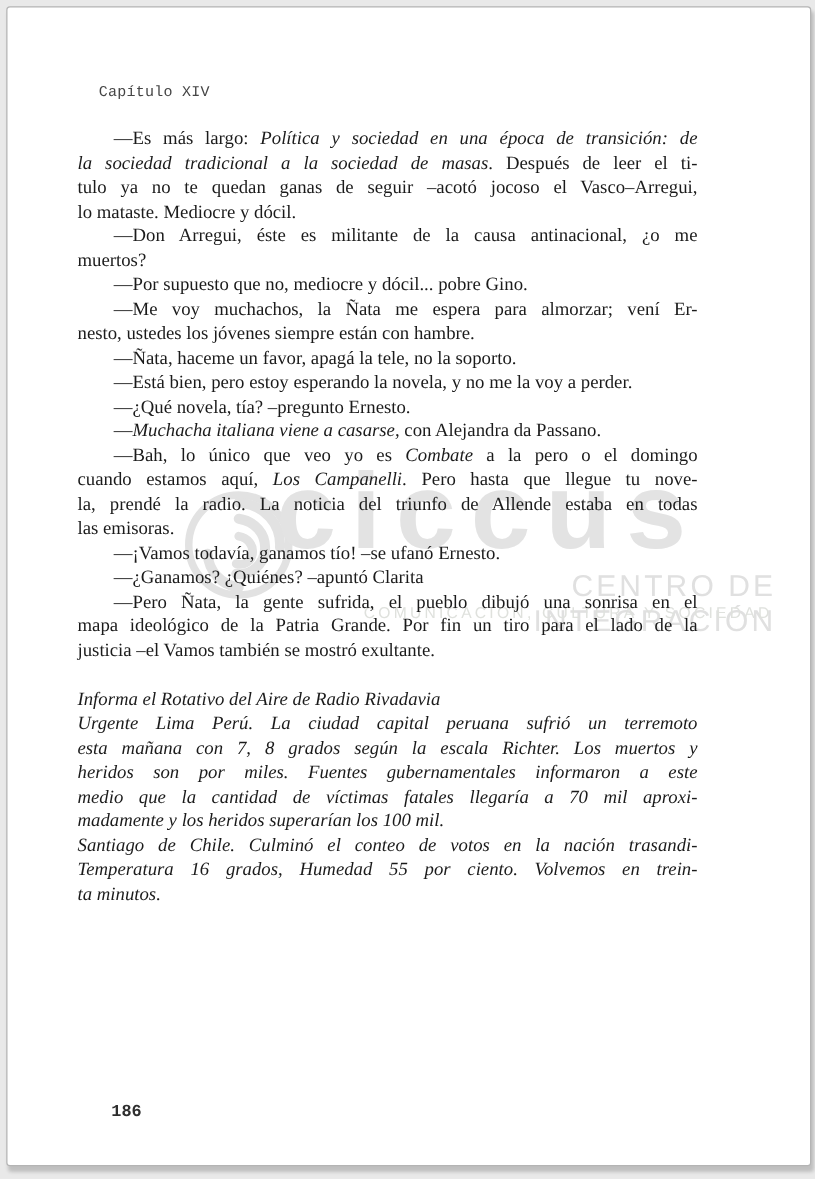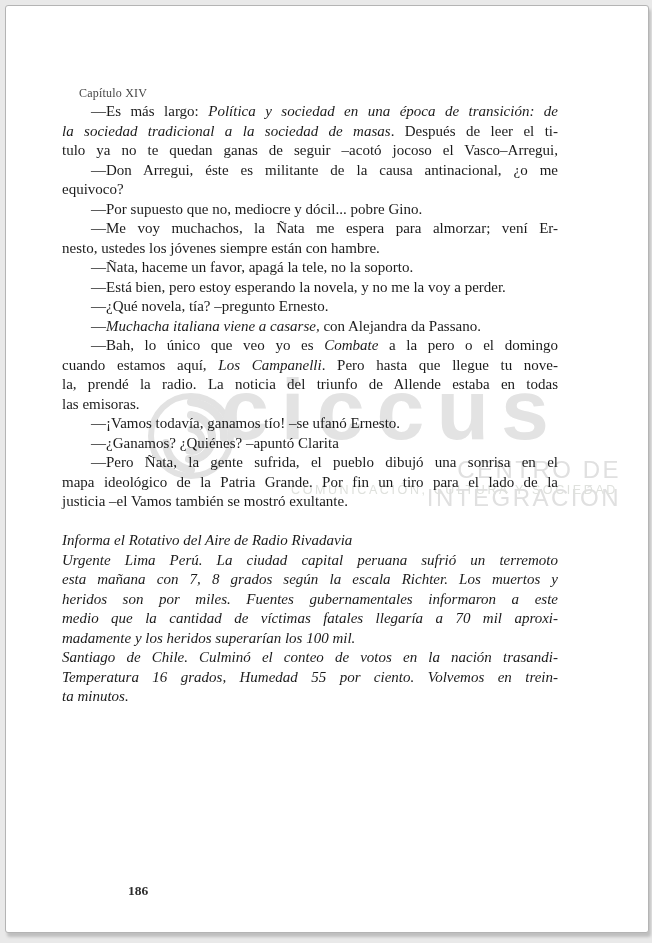"Capítulo XIV" .chapter-header { font-family: Liberation Serif, serif -> Liberation Mono, monospace; top: 80px -> 61px }
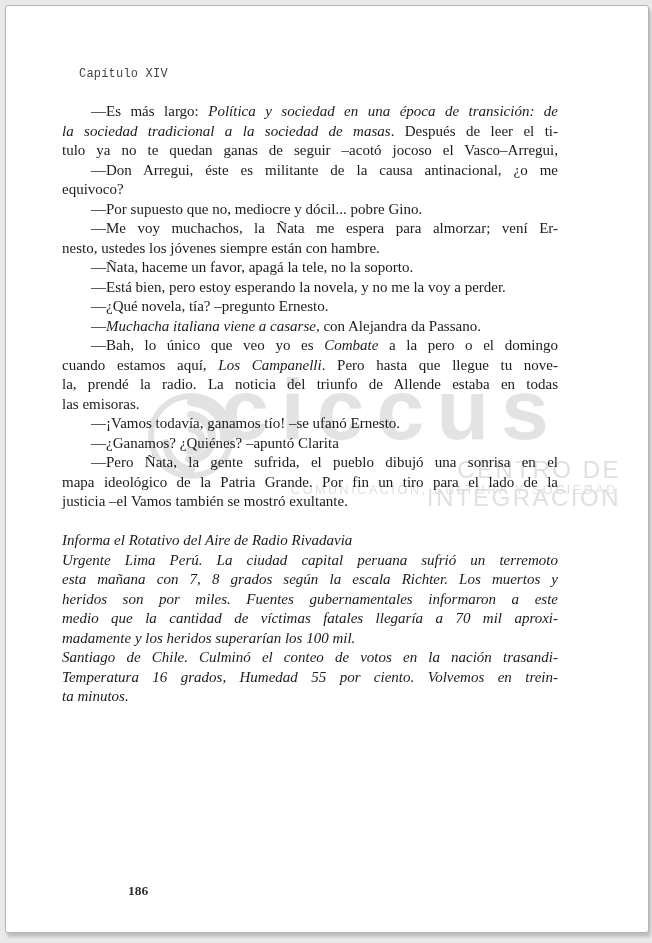"lo mataste. Mediocre y dócil." div.line { html: none -> <div><span>lo mataste. Mediocre y dócil.</span></div> }
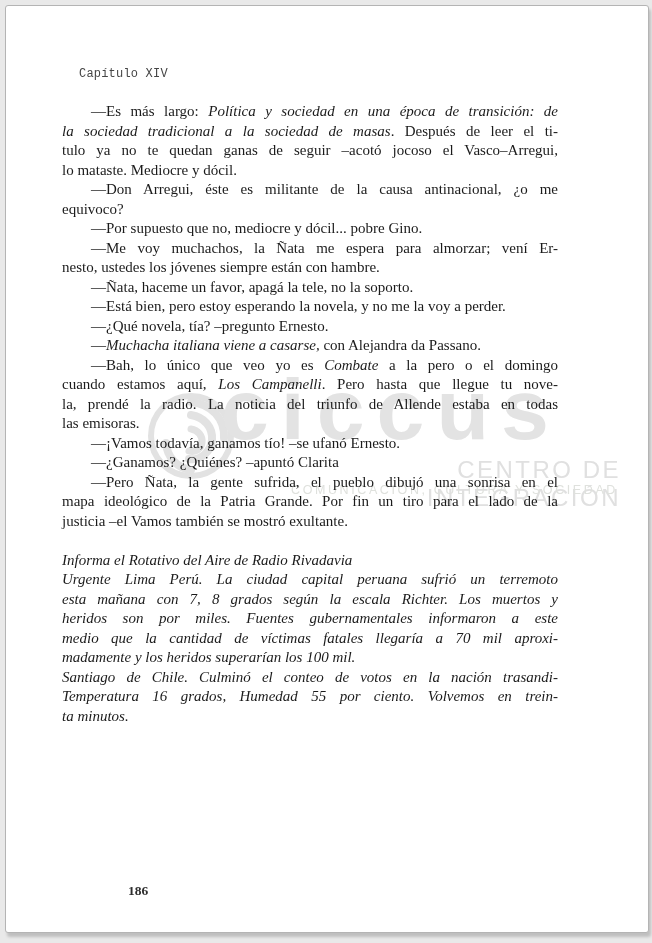"equivoco?" span { text: equivoco -> muertos }
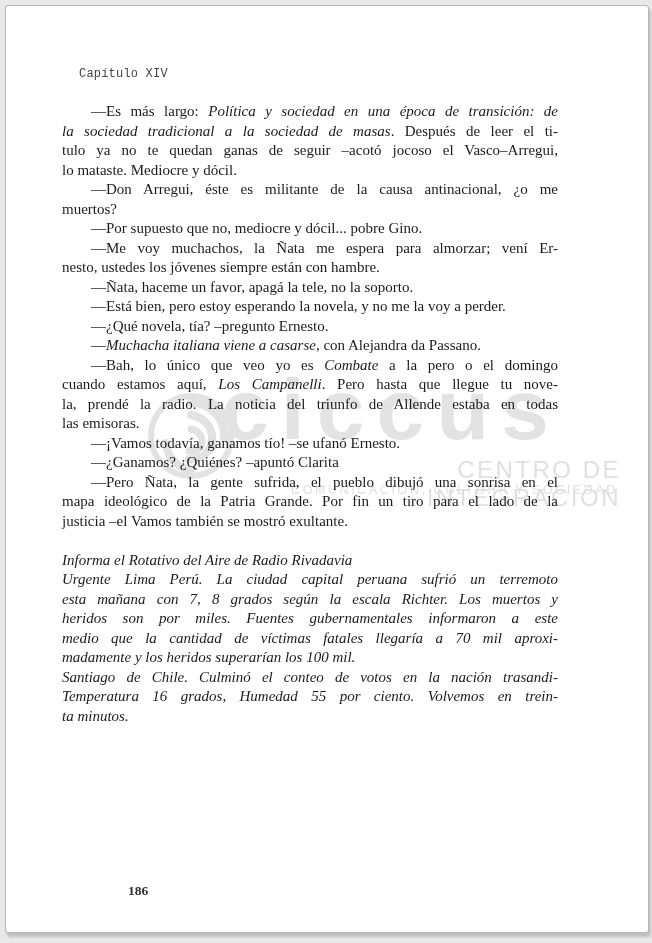"186" .page-number { font-family: Liberation Serif, serif -> Liberation Mono, monospace; margin-left: 39px -> none }
